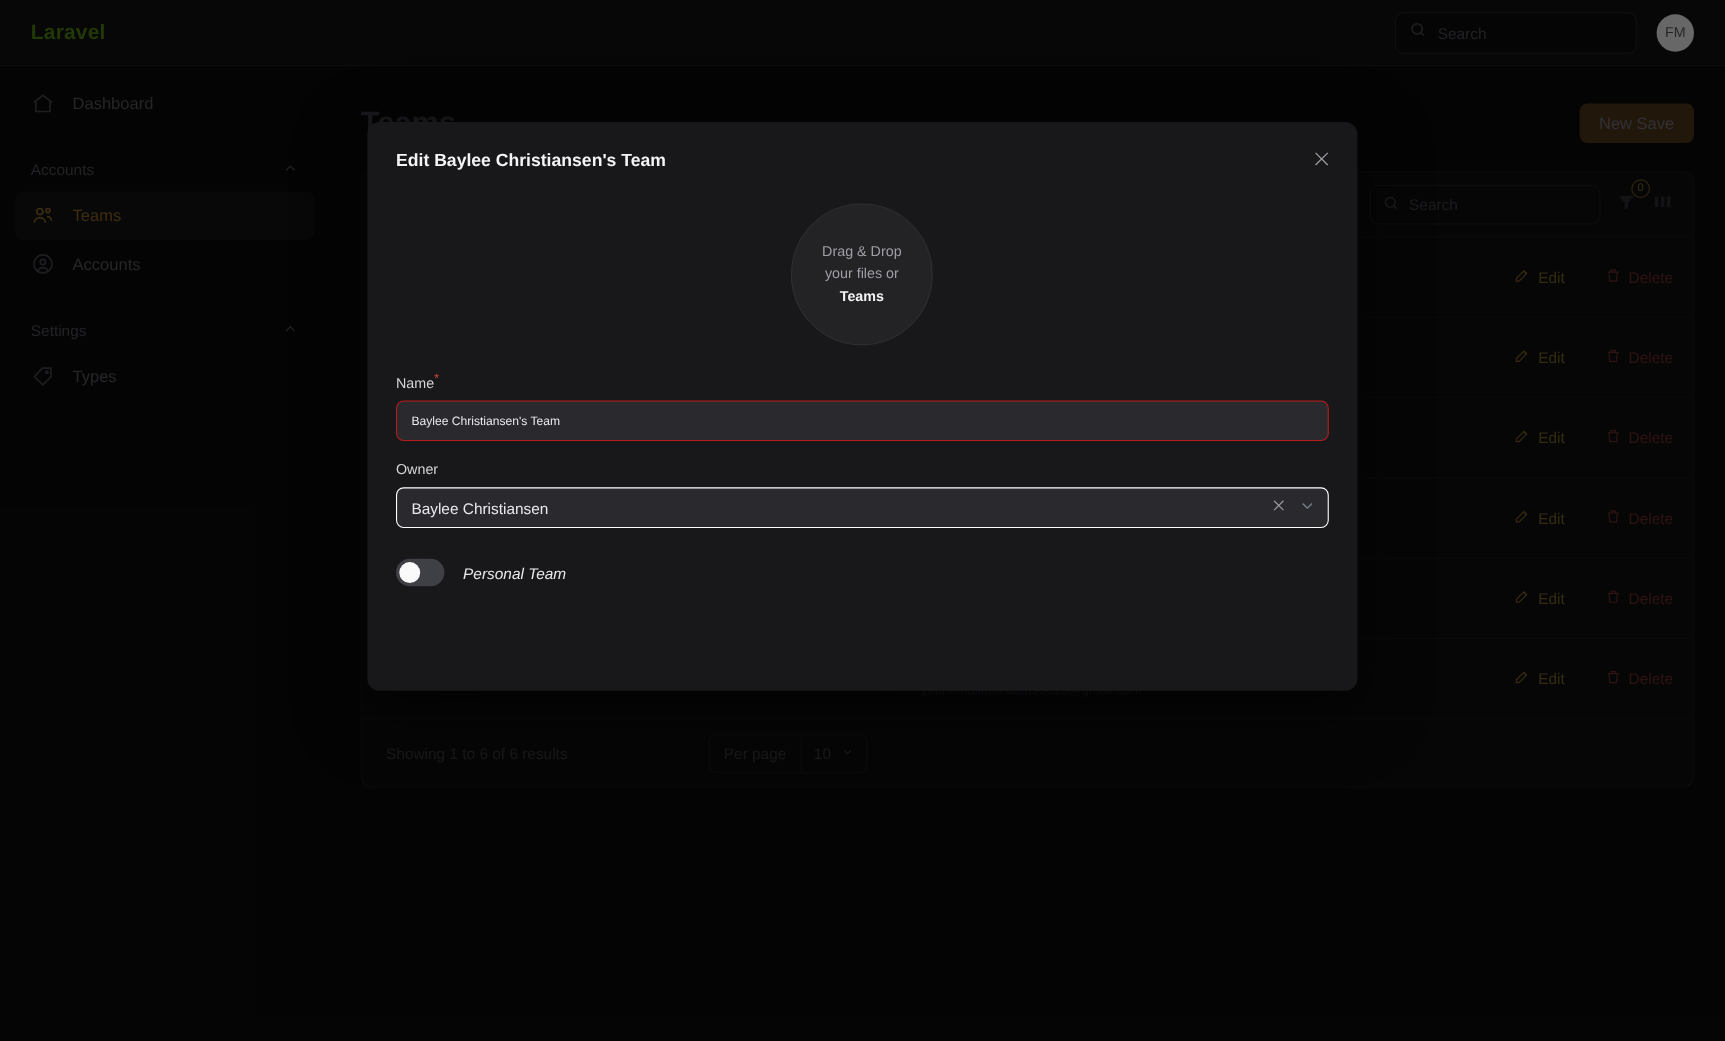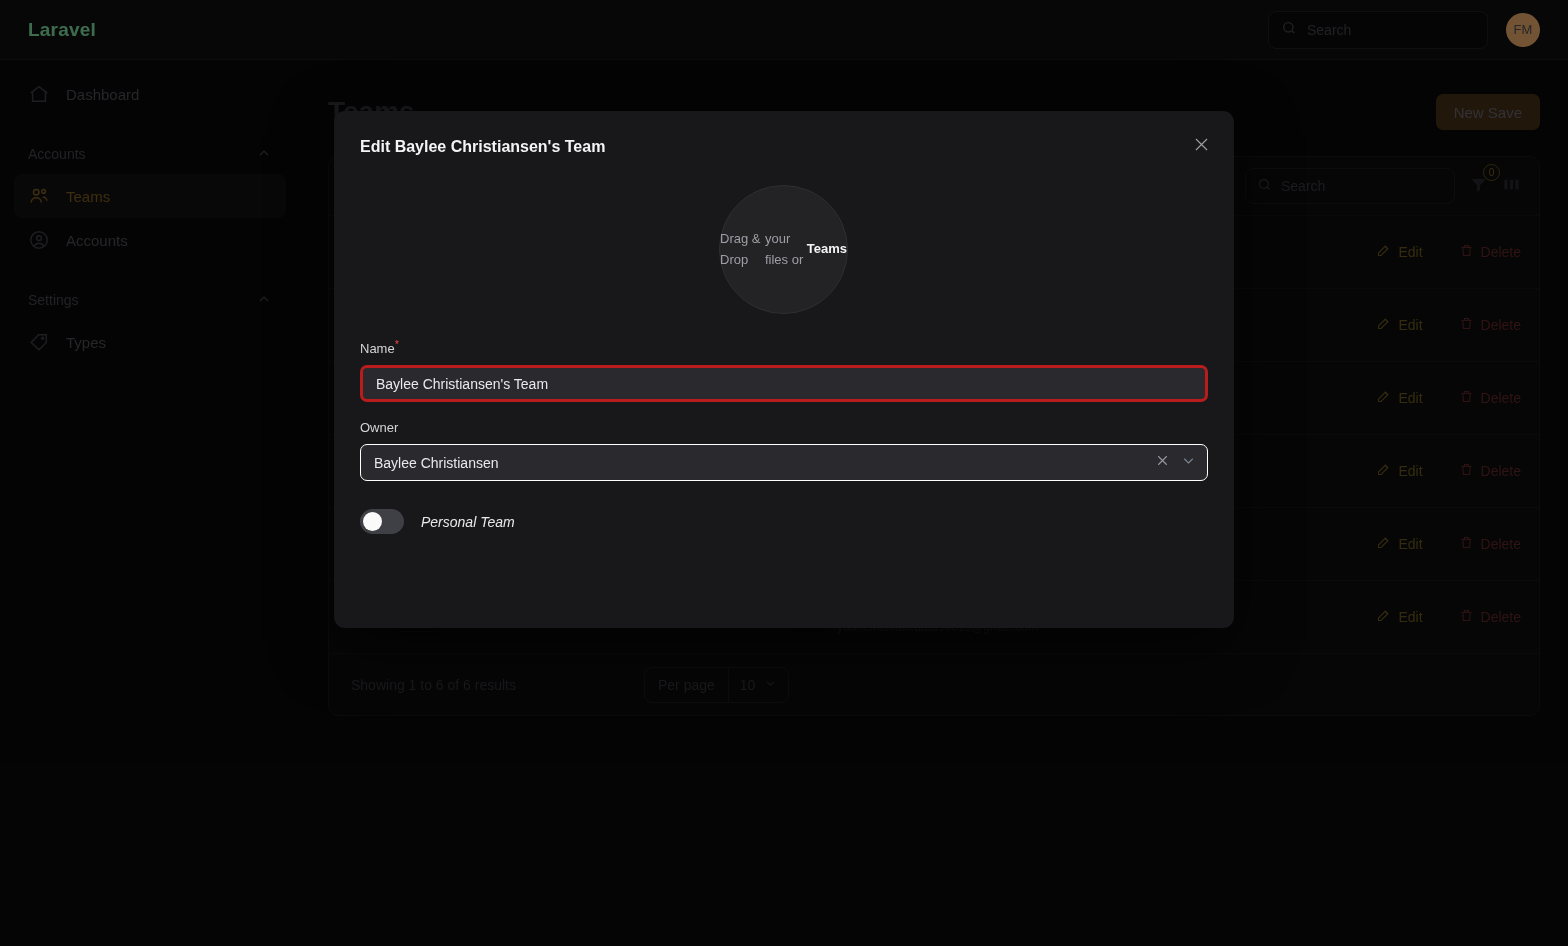"Laravel" .brand { color: #86efac -> #4d7c0f }
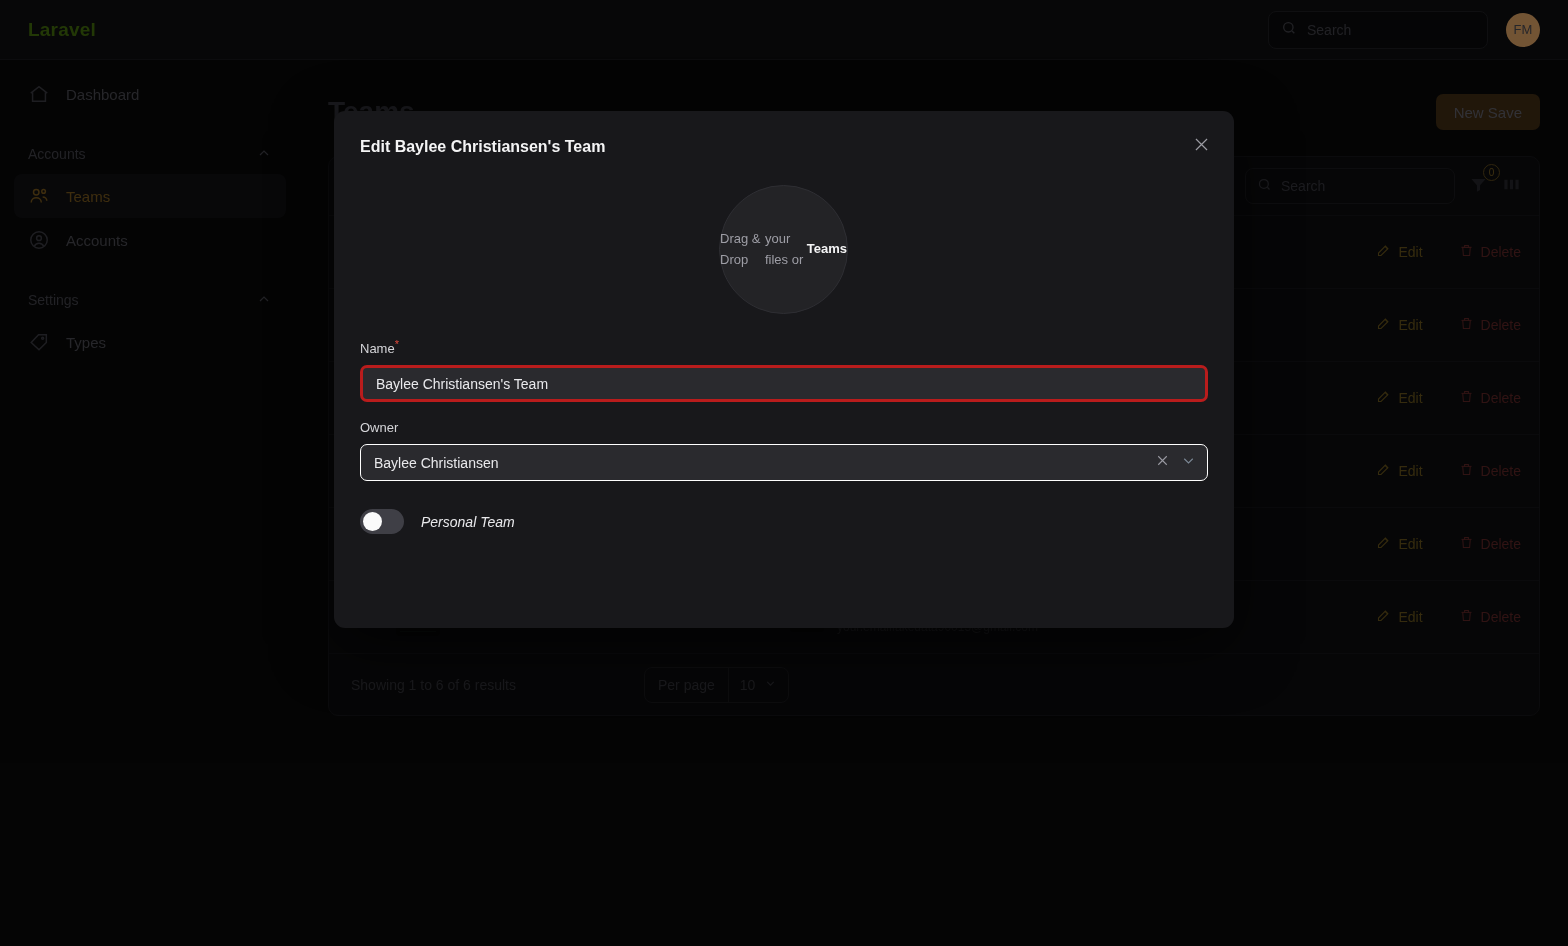"FM" .avatar-circle { background: #fdba74 -> #e5e5e5 }
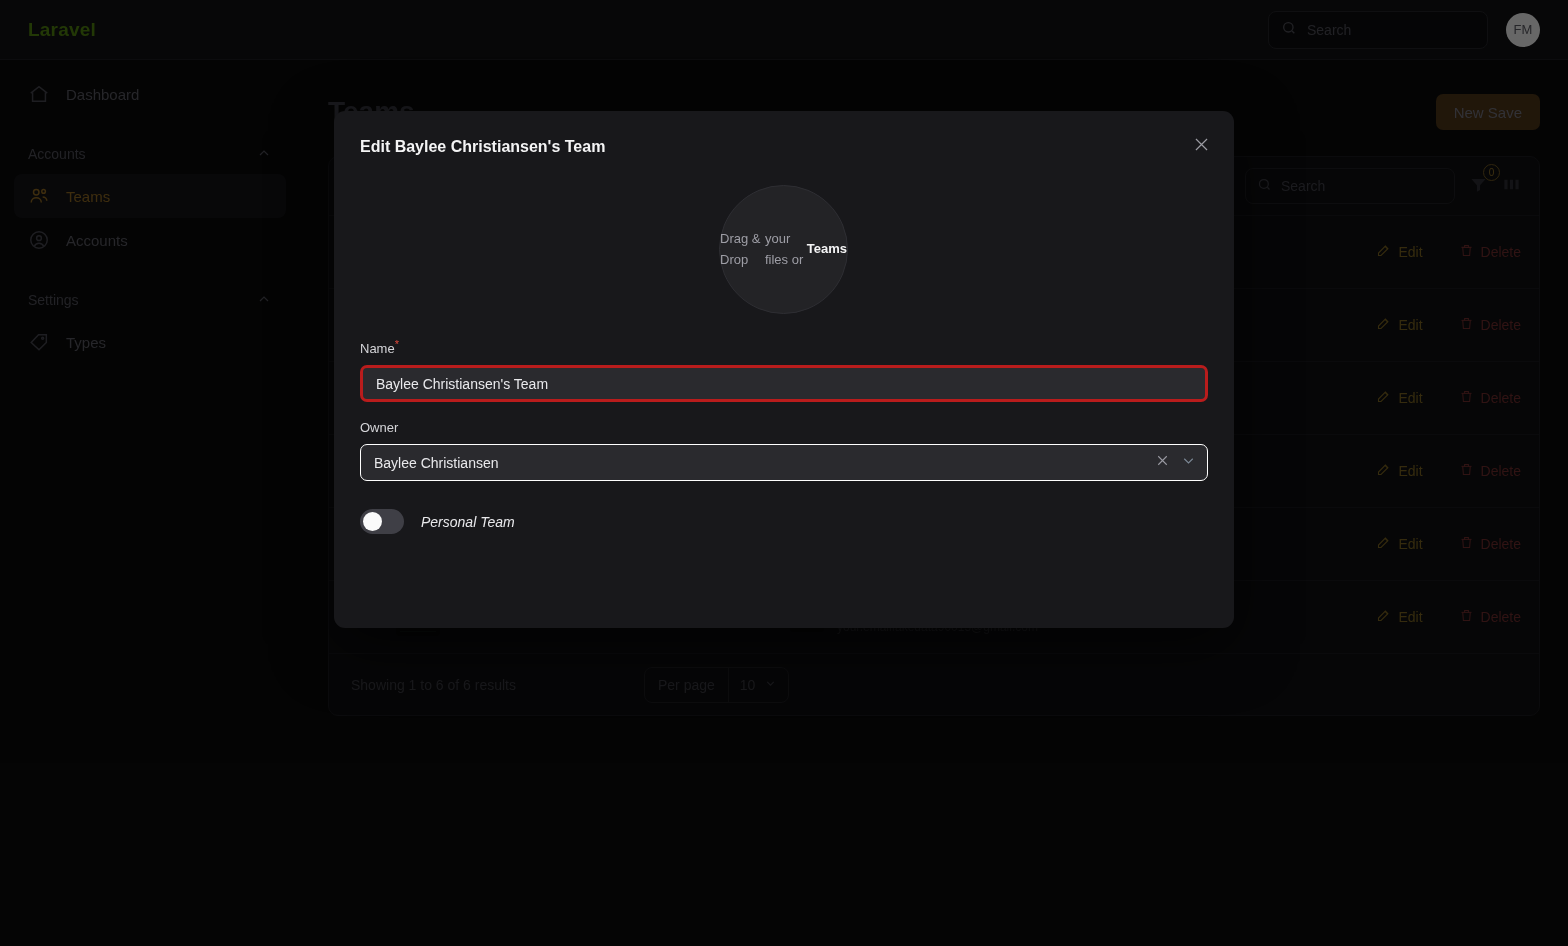"Drag & Drop" .dropzone { flex-direction: none -> column; justify-content: flex-start -> center }
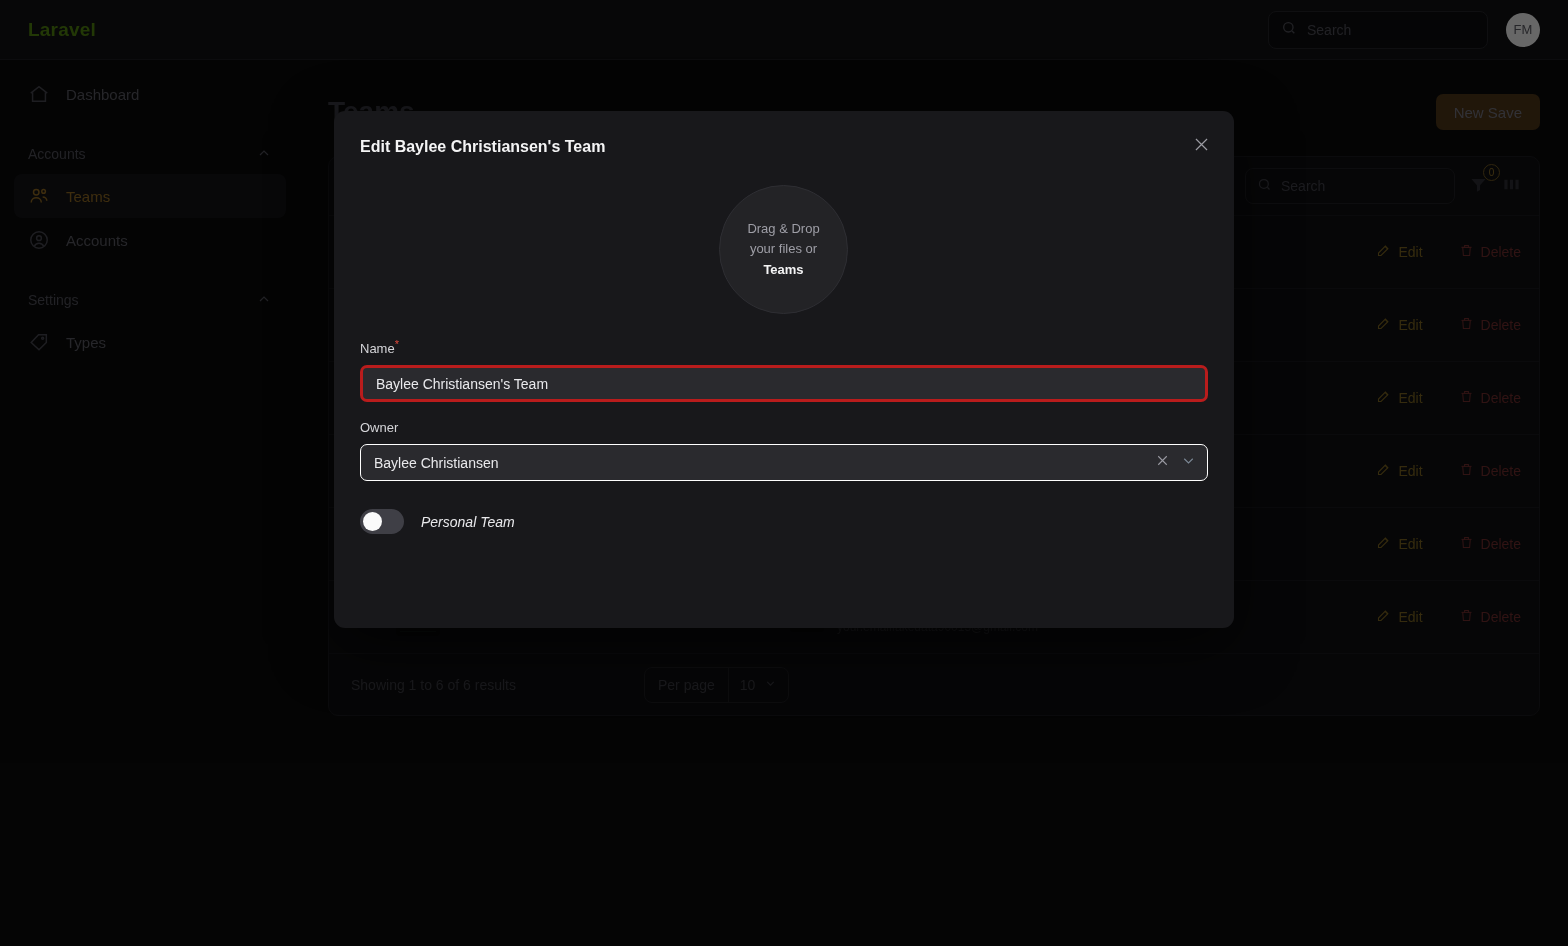"Baylee Christiansen's Team" .text-input { border: 3px solid #b91c1c -> 1px solid #b91c1c; font-size: 14px -> 11px }
